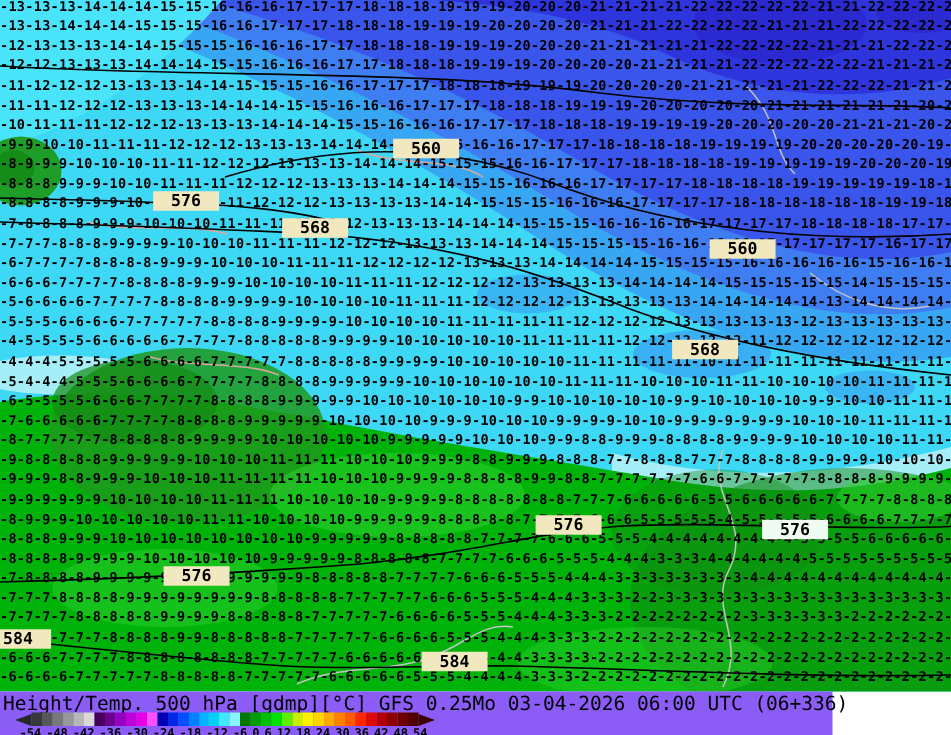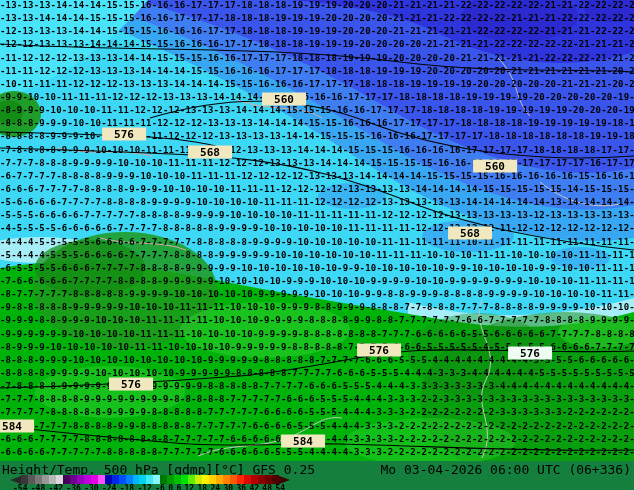"Height/Temp. 500 hPa [gdmp][°C] GFS" #footer { background: #15803d -> #8b5cf6; width: 634px -> 555px }
